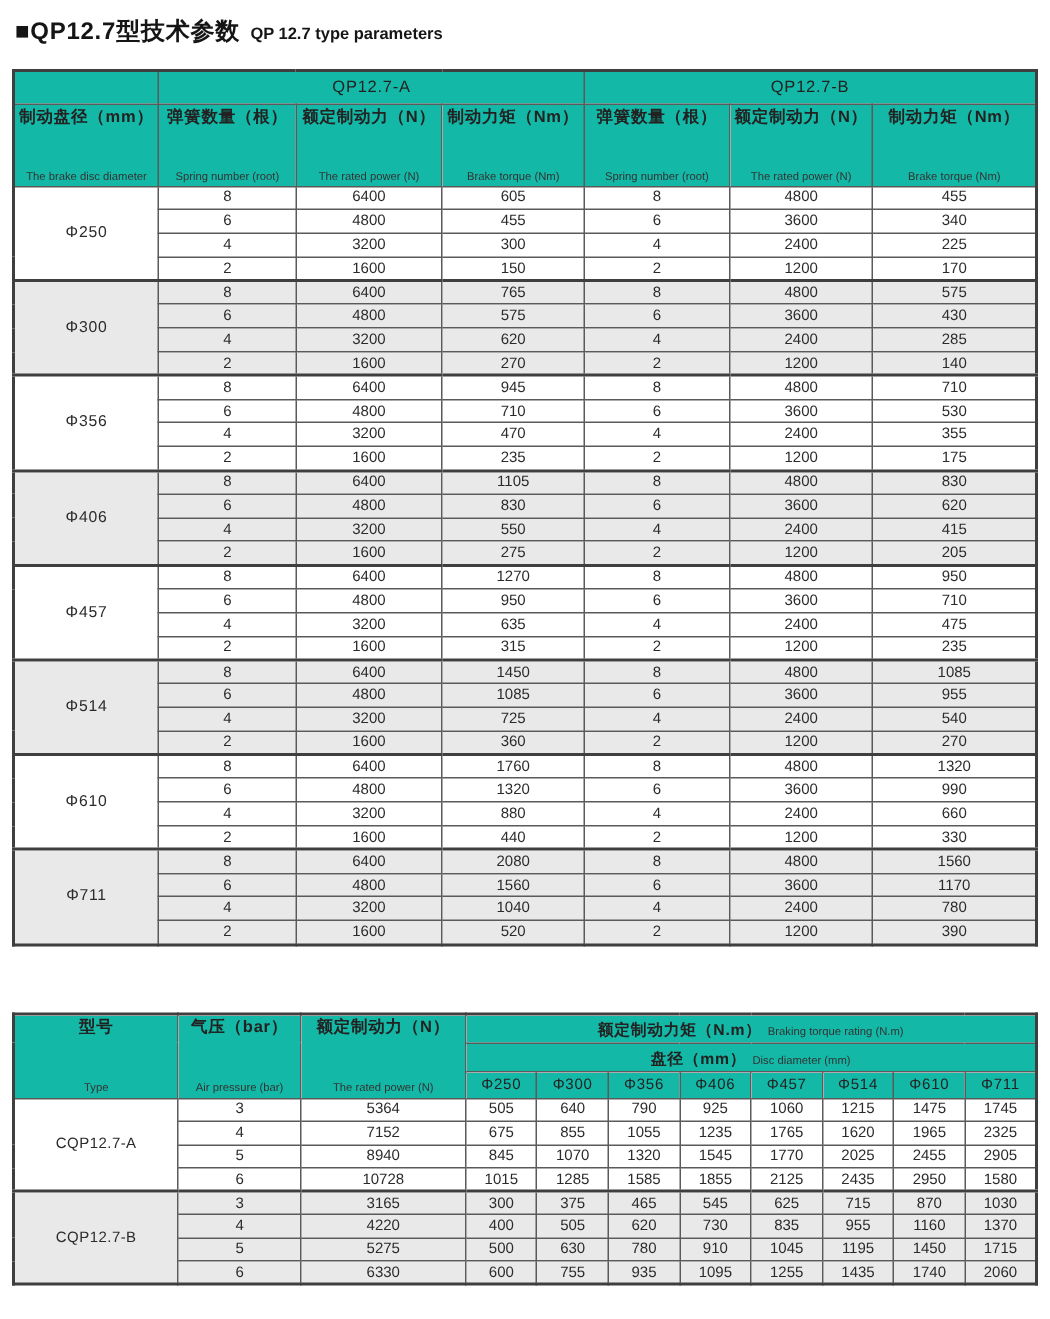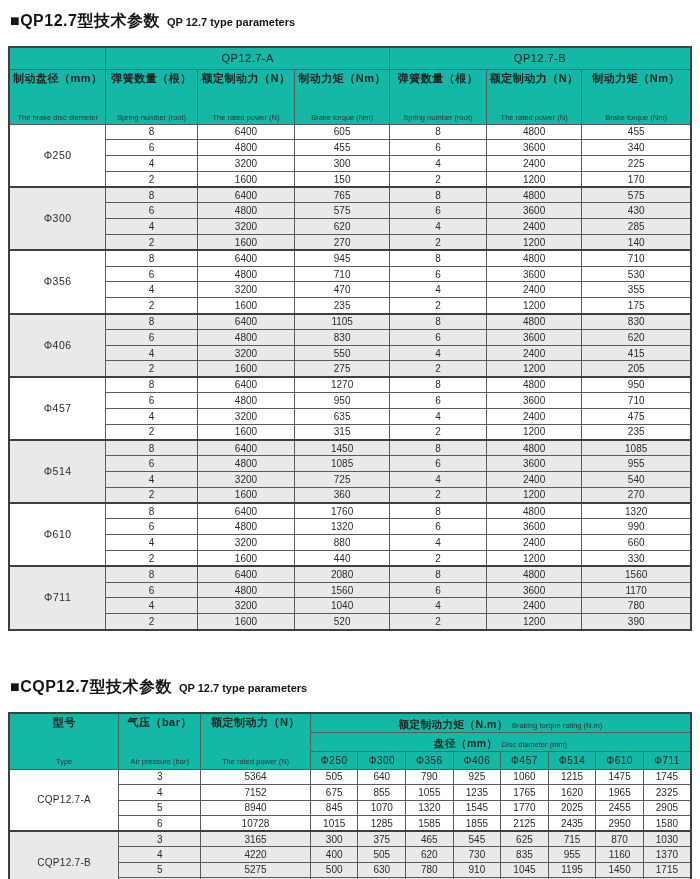"■CQP12.7型技术参数 QP 12.7 type parameters" div.section-title { html: <div> <span>■CQP12.7型技术参数</span><span>QP 12.7 type parameters</span> </div> -> none }
